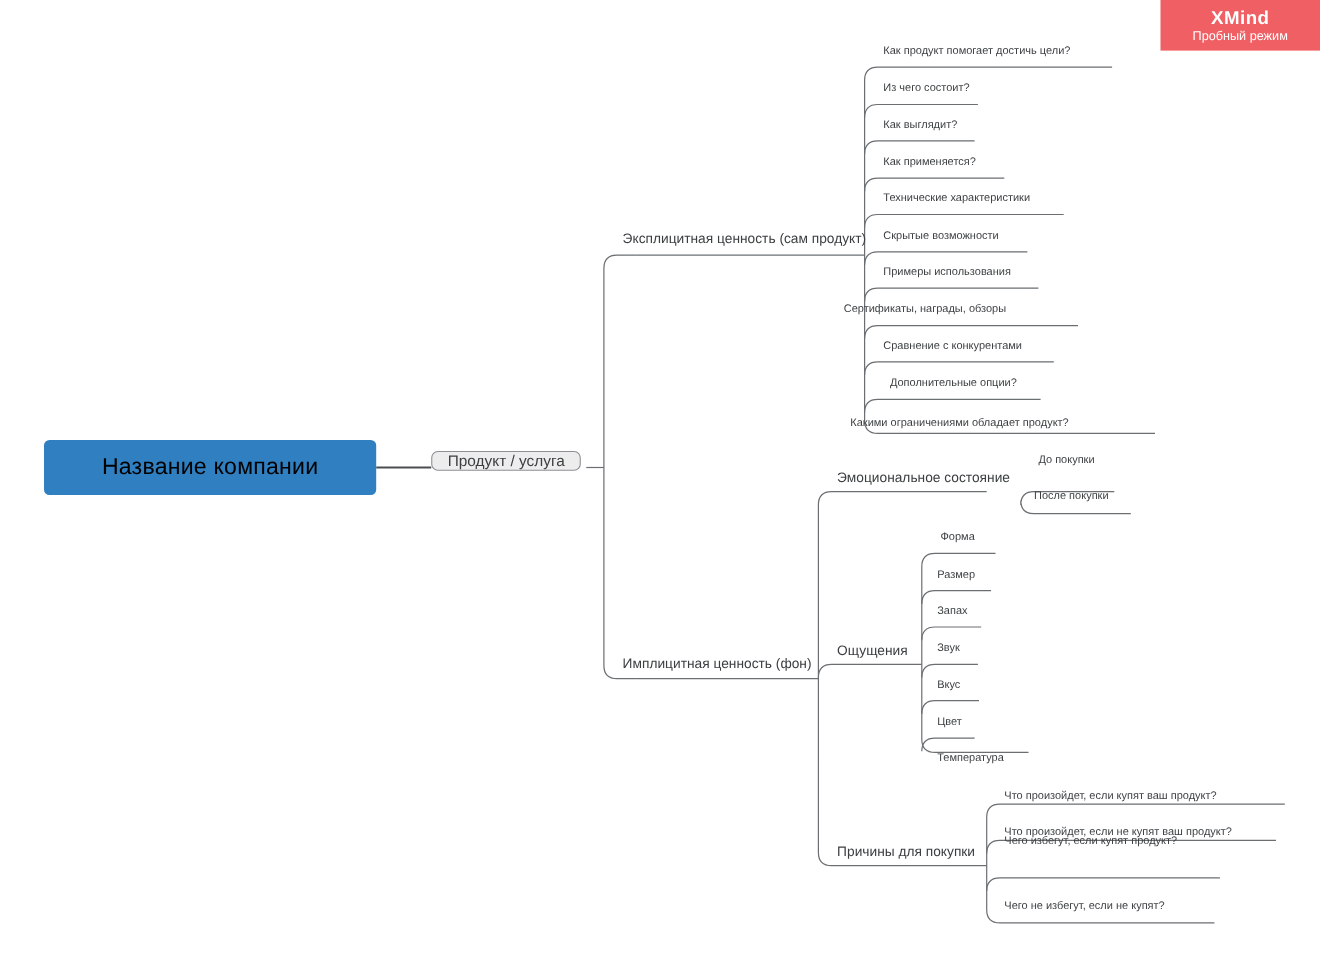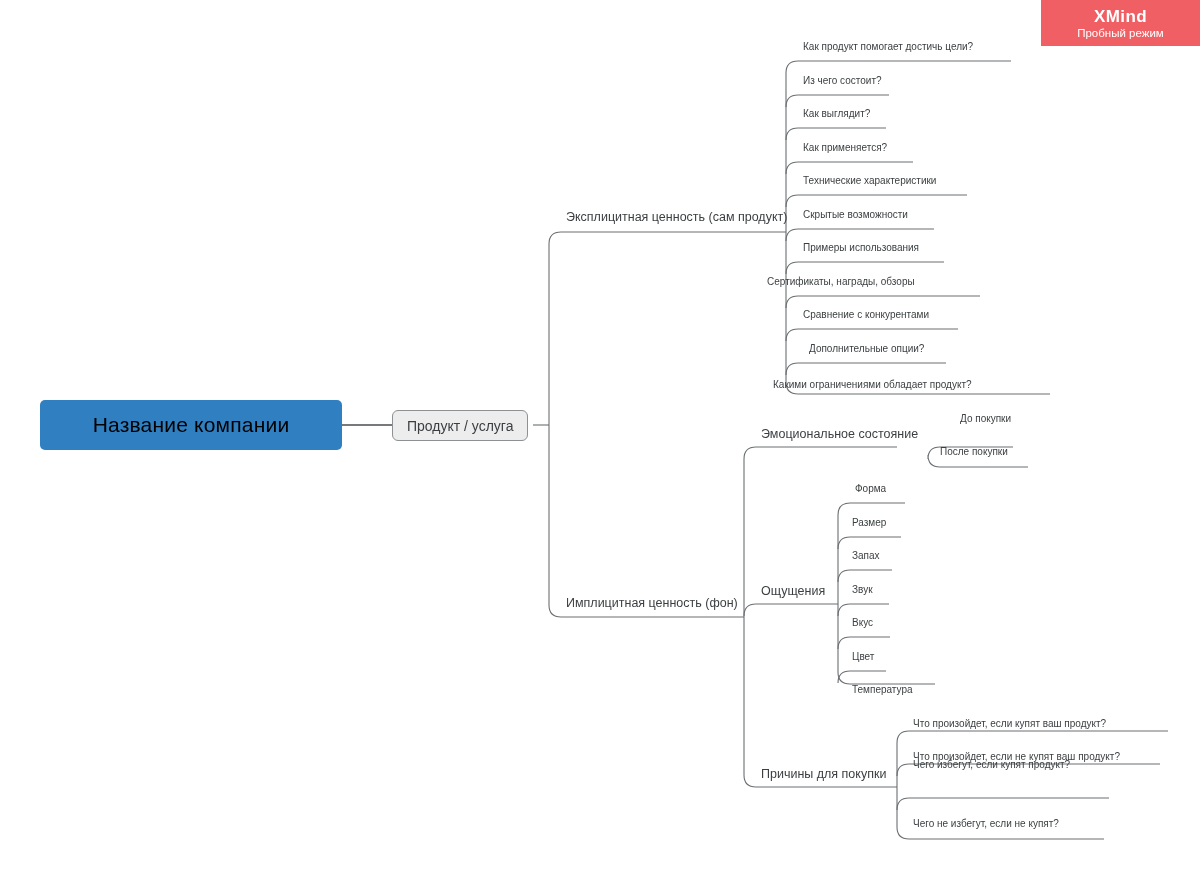"XMind" .xmind-badge { width: 159px -> 145px }
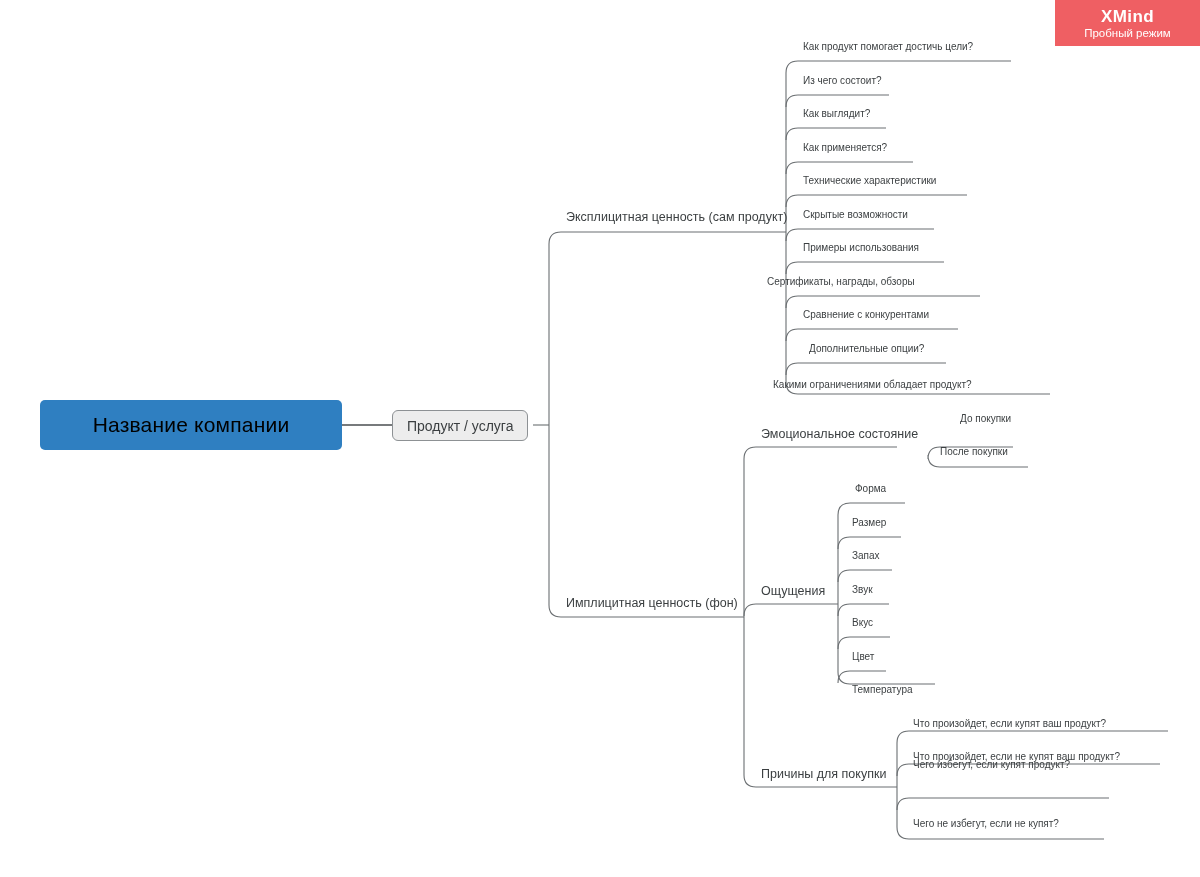"Продукт / услуга" .branch-node { height: 31px -> 18px }
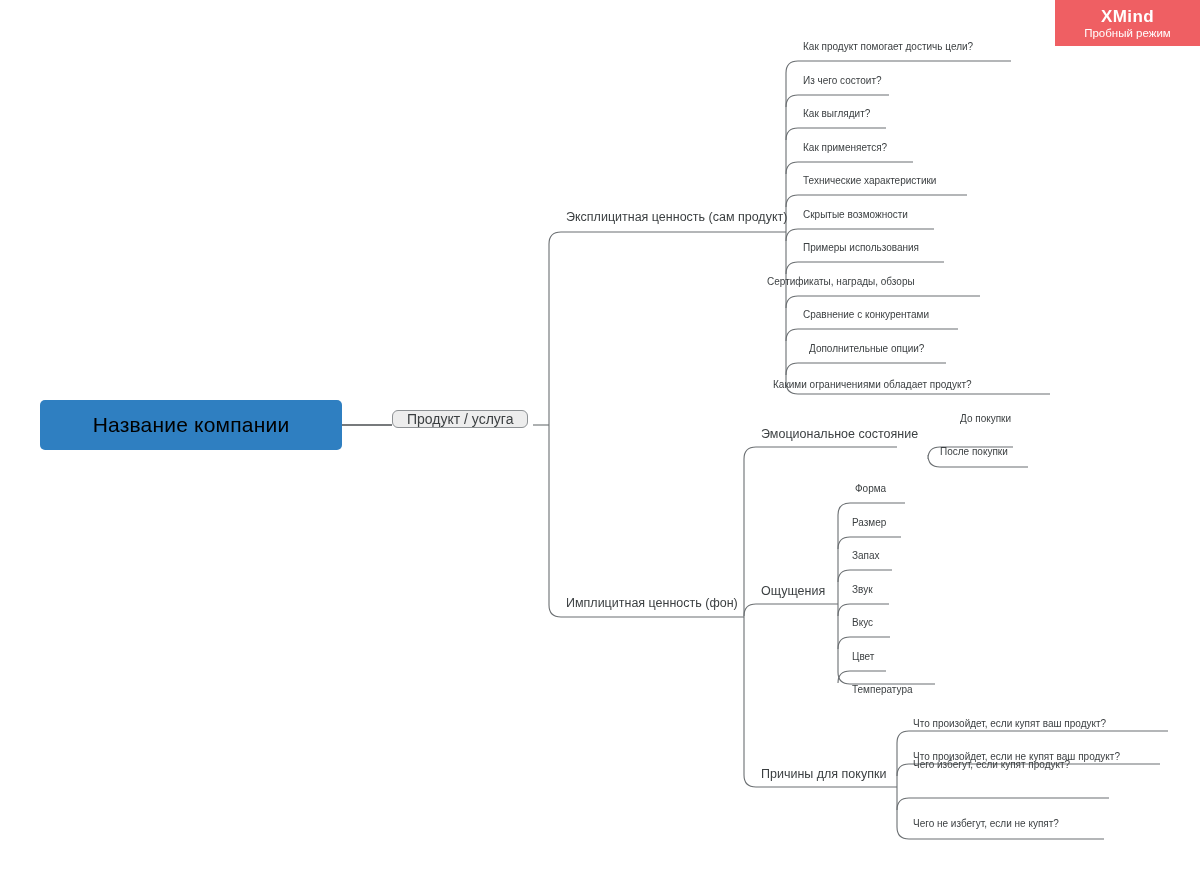"До покупки" div.lbl { margin-left: 16px -> none }
